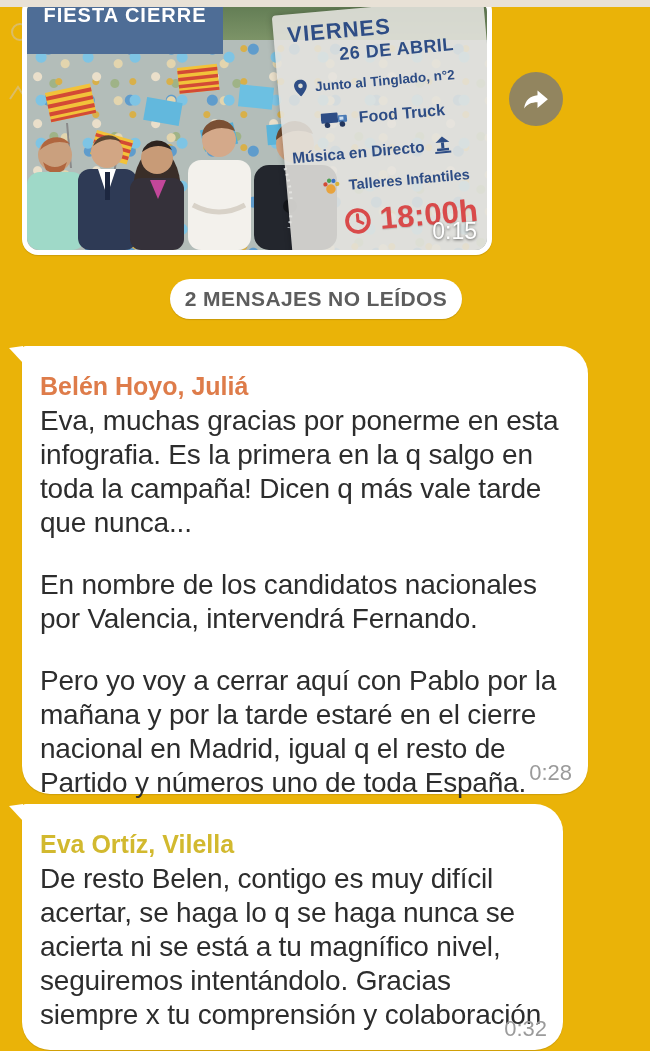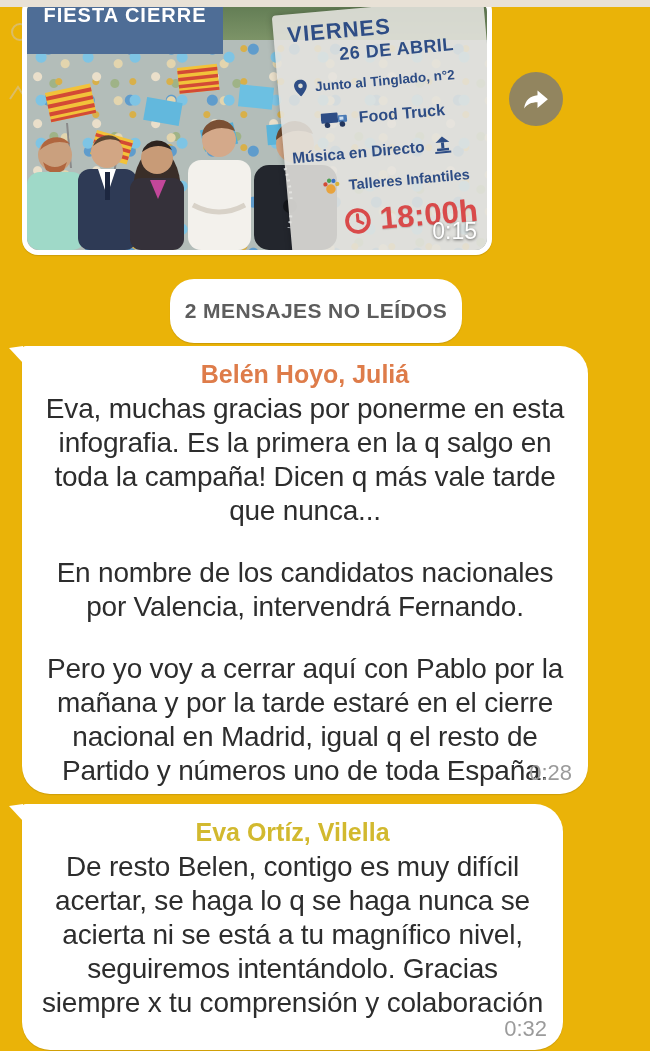"2 MENSAJES NO LEÍDOS" .unread-pill { height: 64px -> 40px }
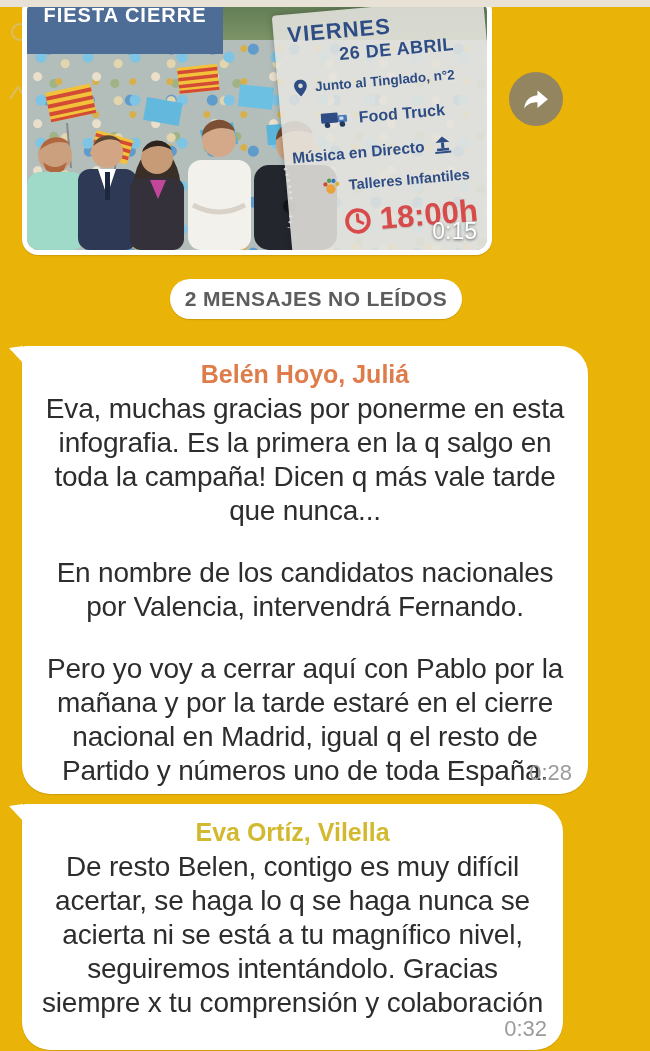"Belén Hoyo, Juliá" .msg { padding: 10px 18px 8px 18px -> 22px 18px 8px 18px; text-align: center -> none }
